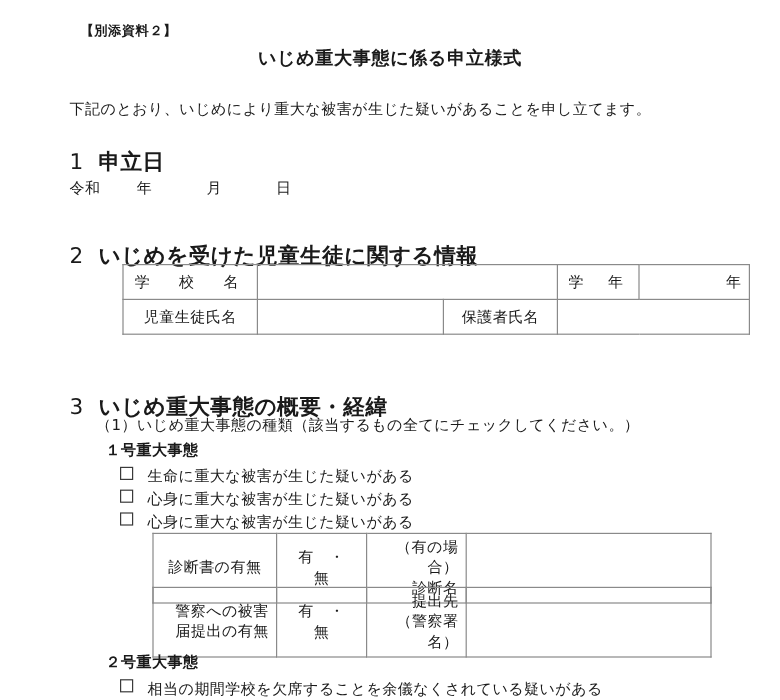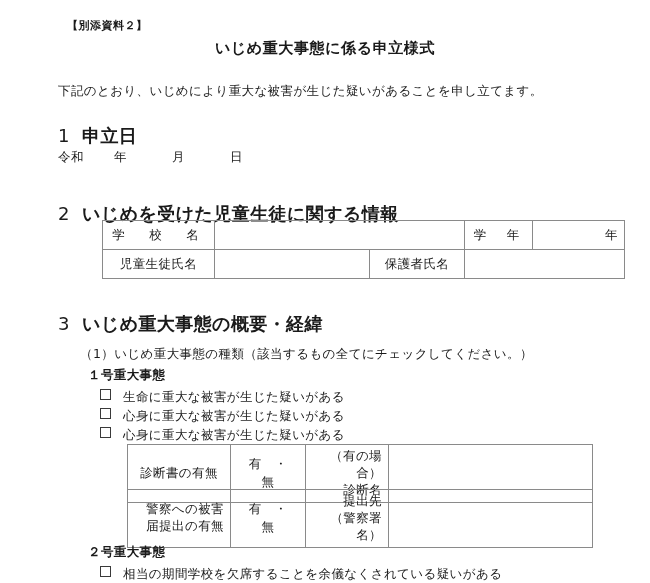"3 いじめ重大事態の概要・経緯" div.abs { top: 310px -> 326px }
